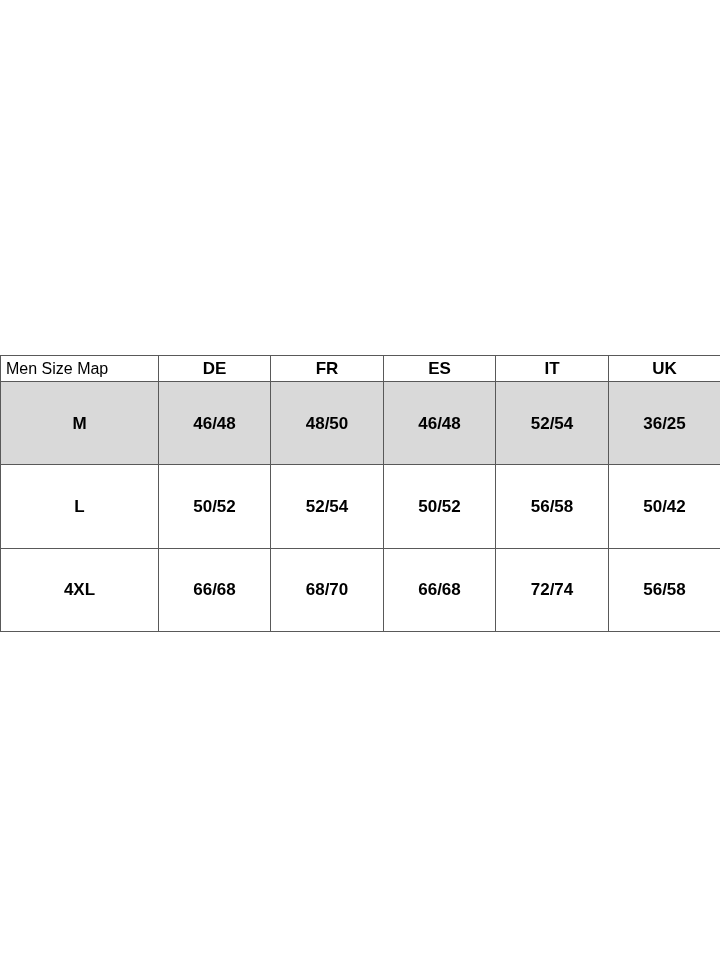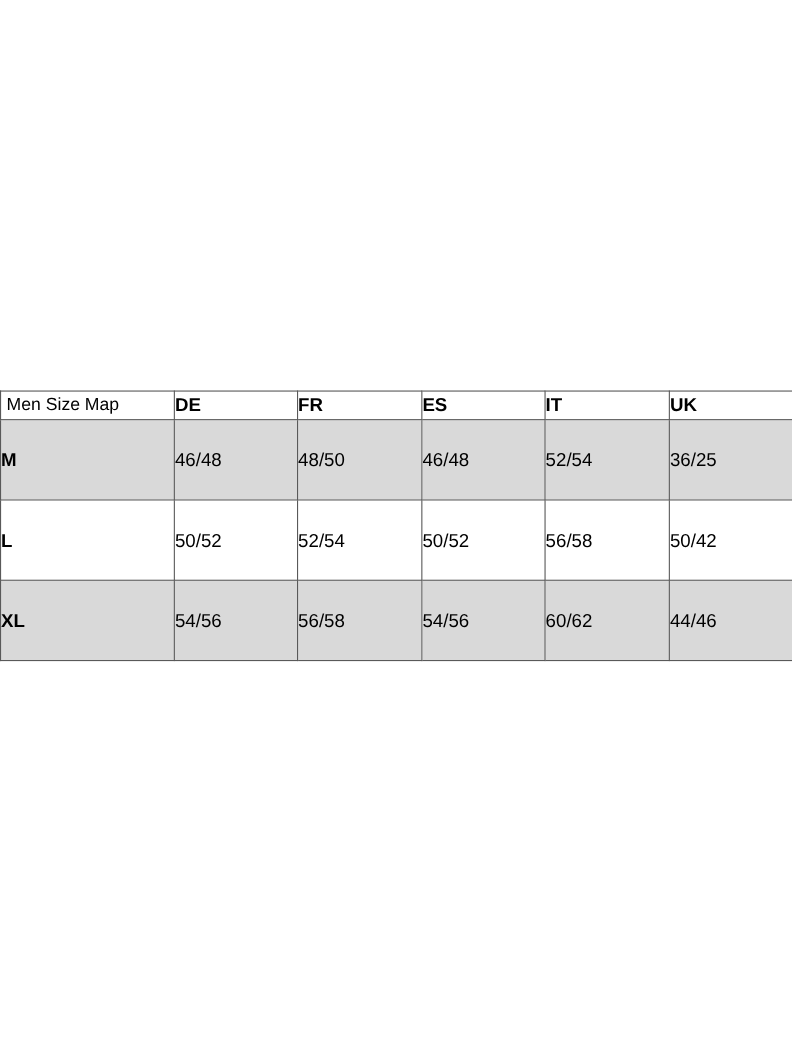"Men Size Map" table.size-table { height: 246px -> 277px }
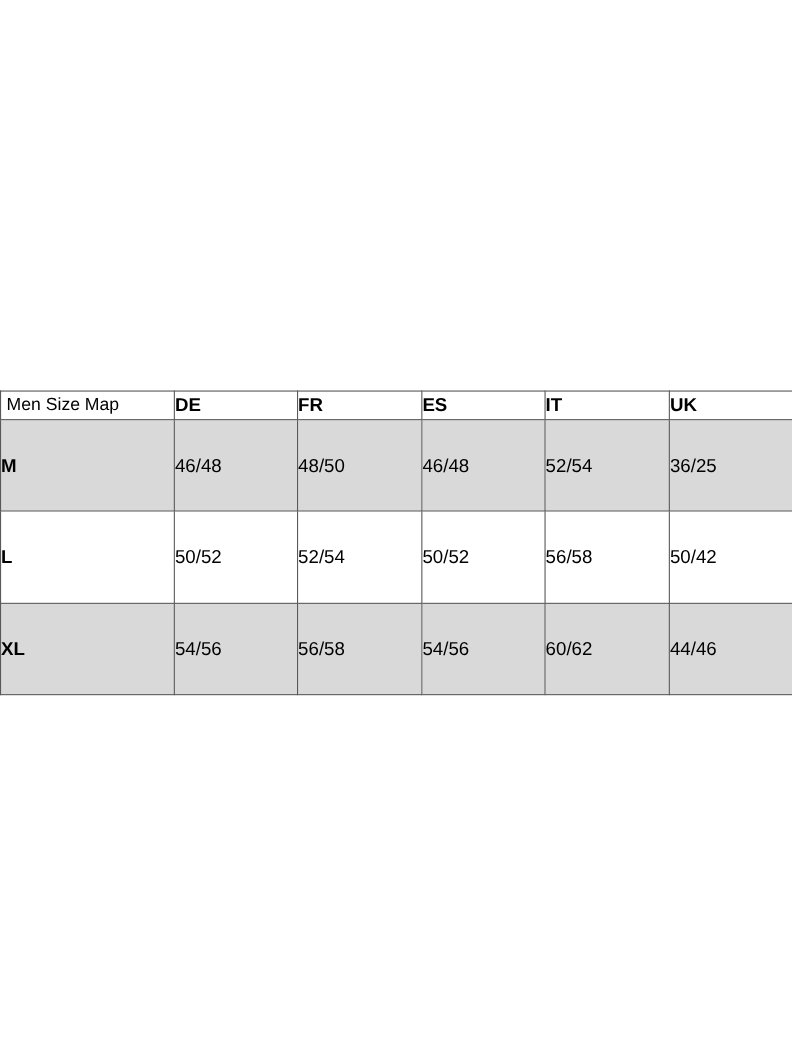"DE" .size-table th, .size-table td { text-align: left -> center }
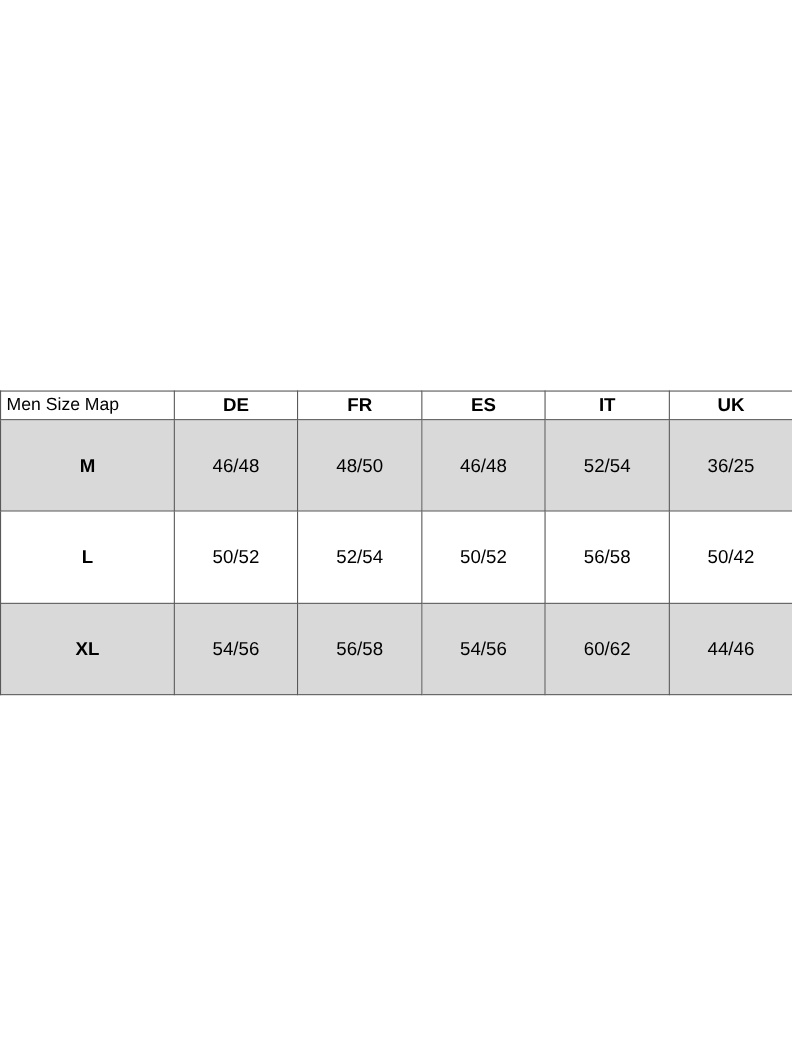"46/48" .size-table td.value-cell { font-weight: 400 -> 700 }
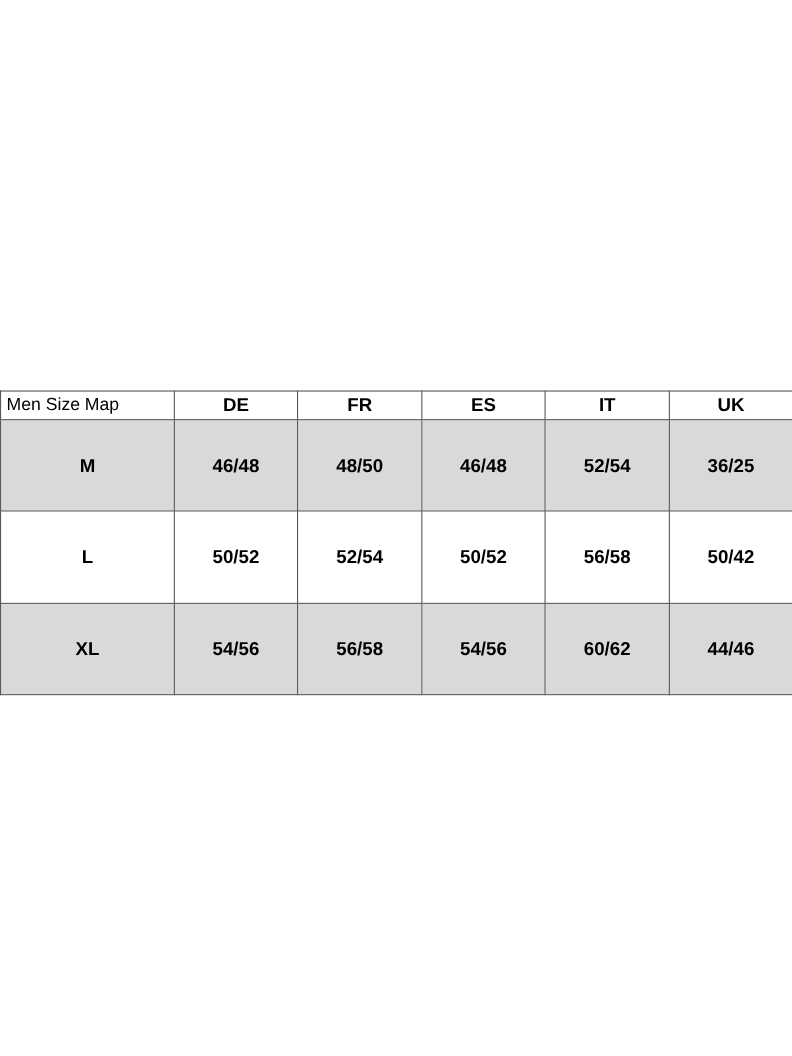"XL" tr.shaded { html: <tr> <td>XL</td> <td>54/56</td> <td>56/58</td> <td>54/56</td> <td>60/62</td> <td>44/46</td> </tr> -> none }
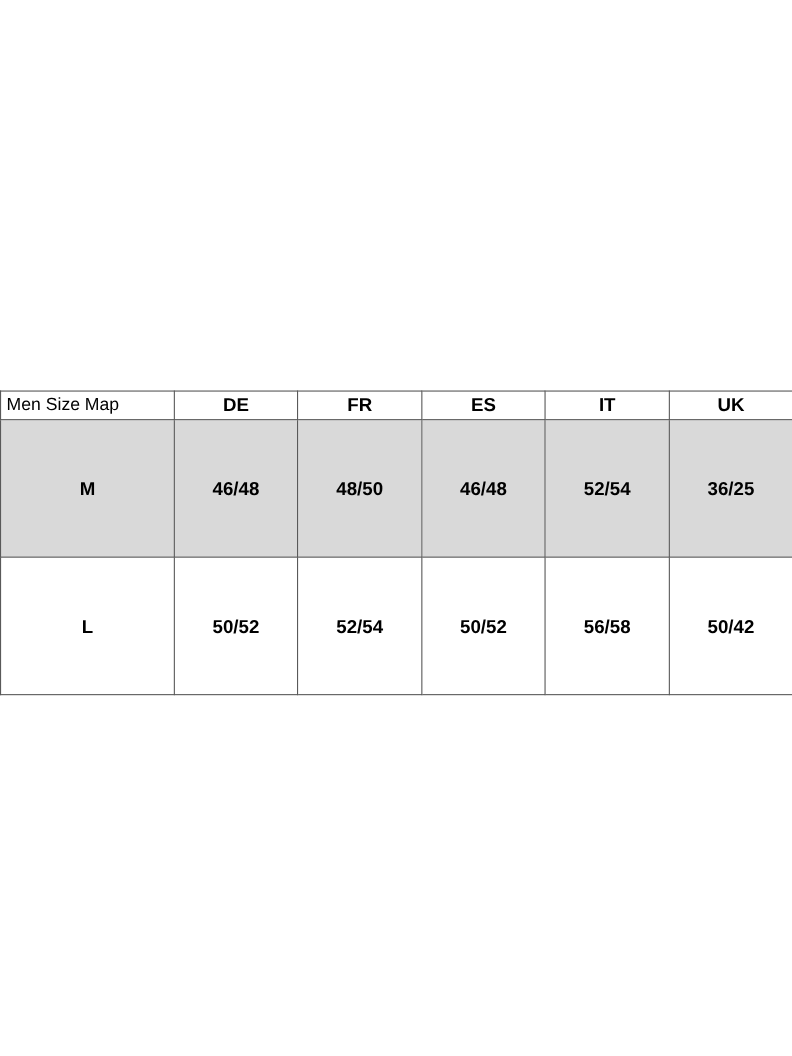"4XL" tr.plain { html: none -> <tr> <td>4XL</td> <td>66/68</td> <td>68/70</td> <td>66/68</td> <td>72/74</td> <td>56/58</td> </tr> }
